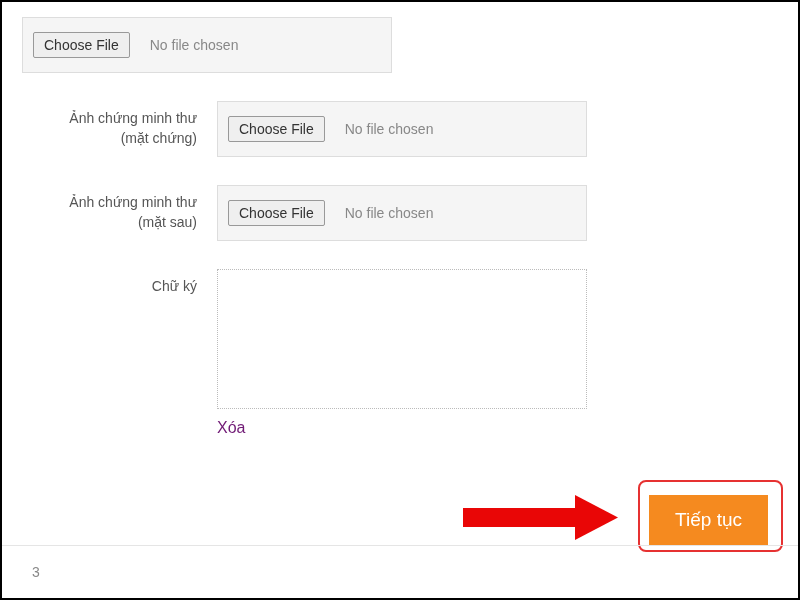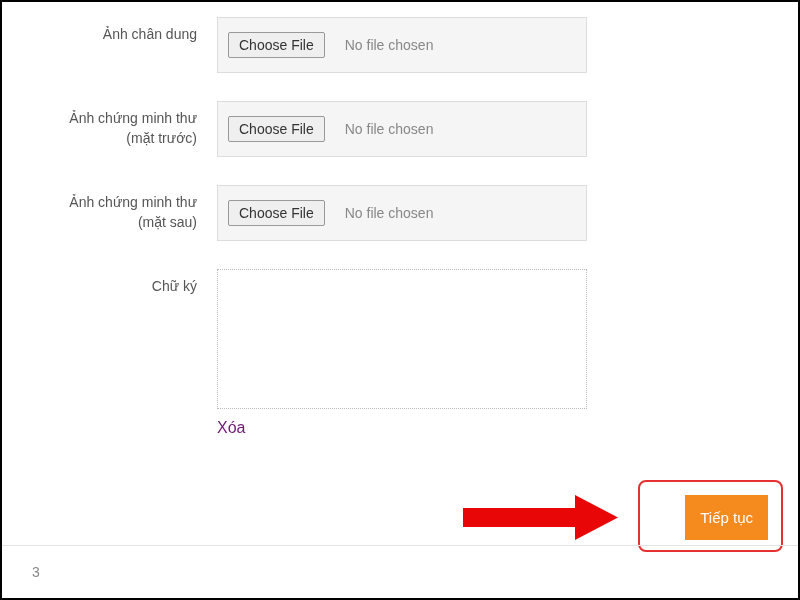"Ảnh chân dung" div.form-label { html: <div>Ảnh chân dung</div> -> none }
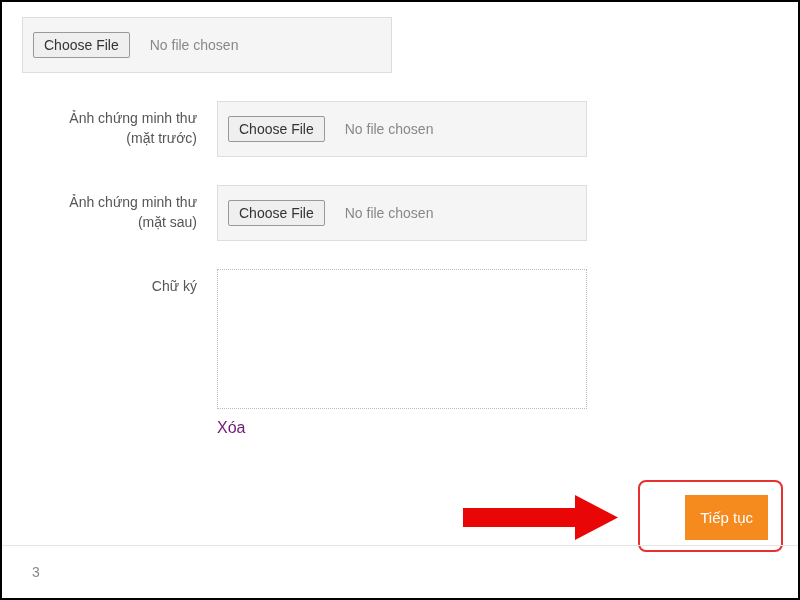"(mặt trước)" span { text: trước -> chứng }
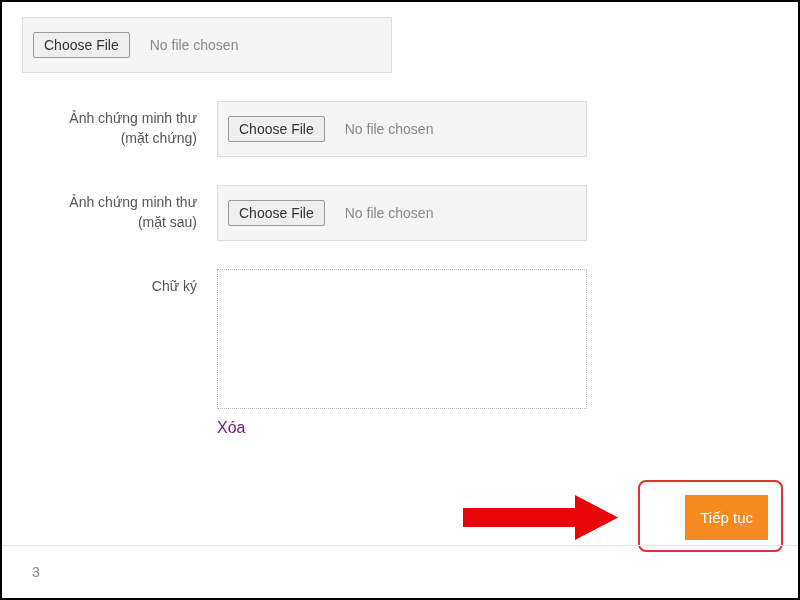"Tiếp tục" .continue-btn { font-size: 15px -> 19px; padding: 14px 15px -> 14px 26px }
